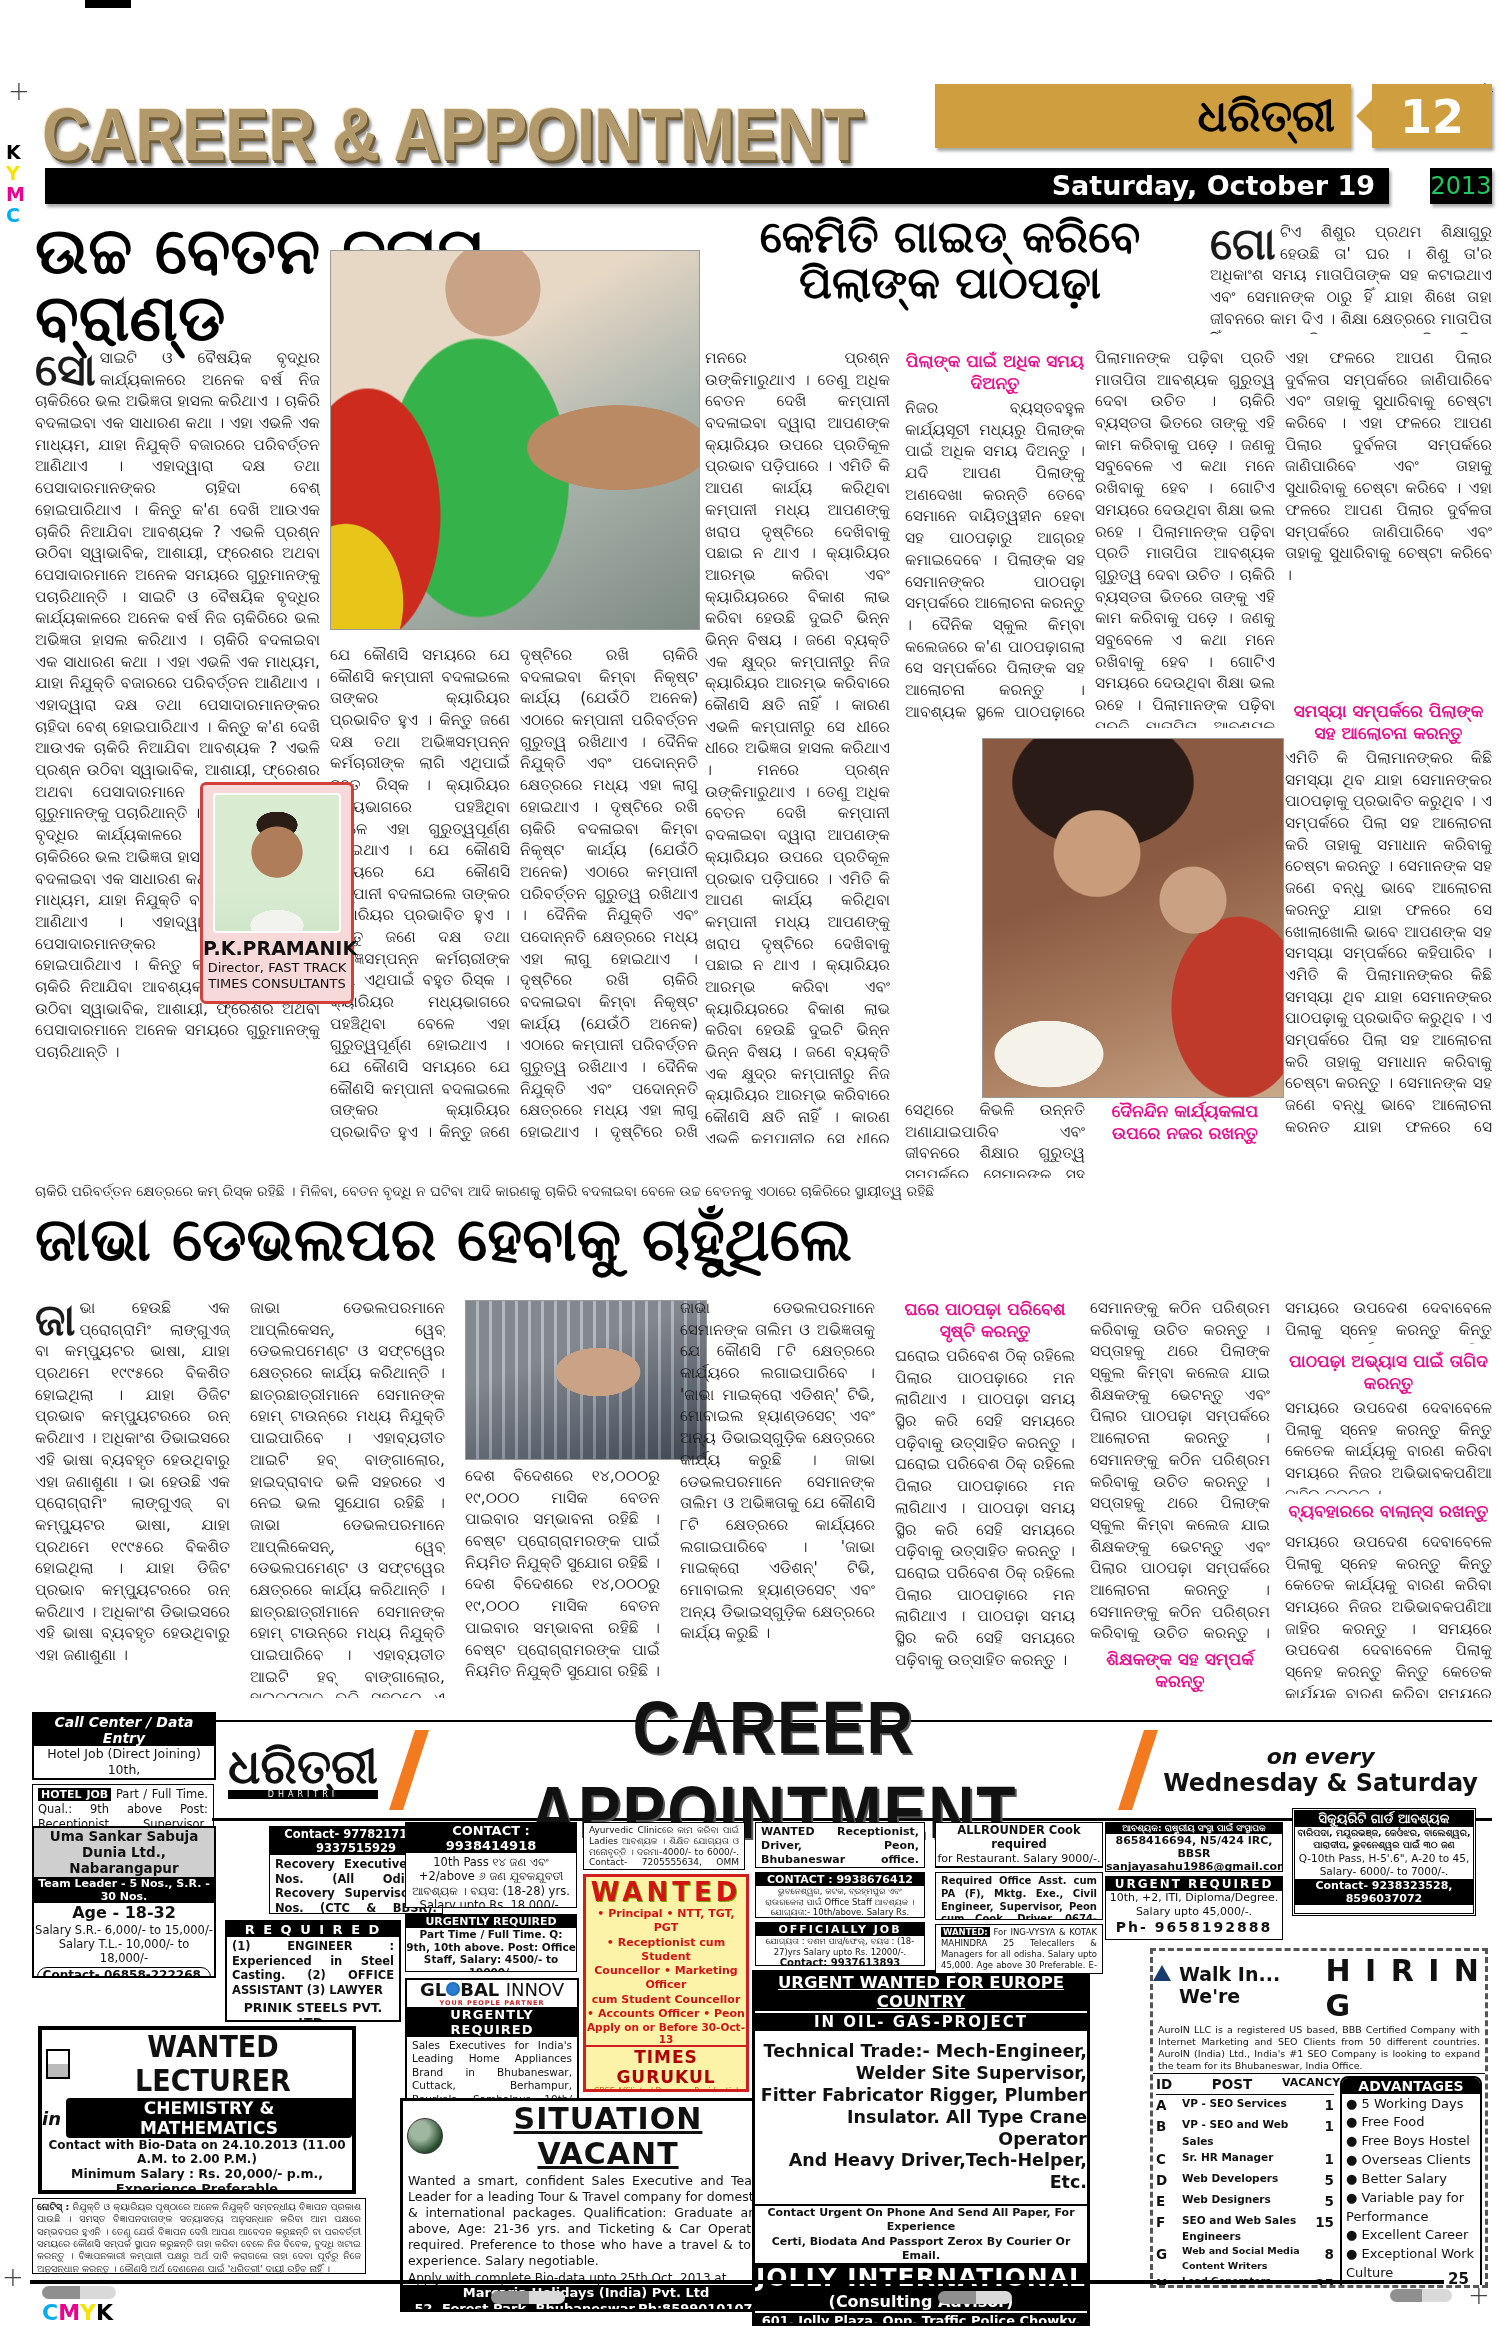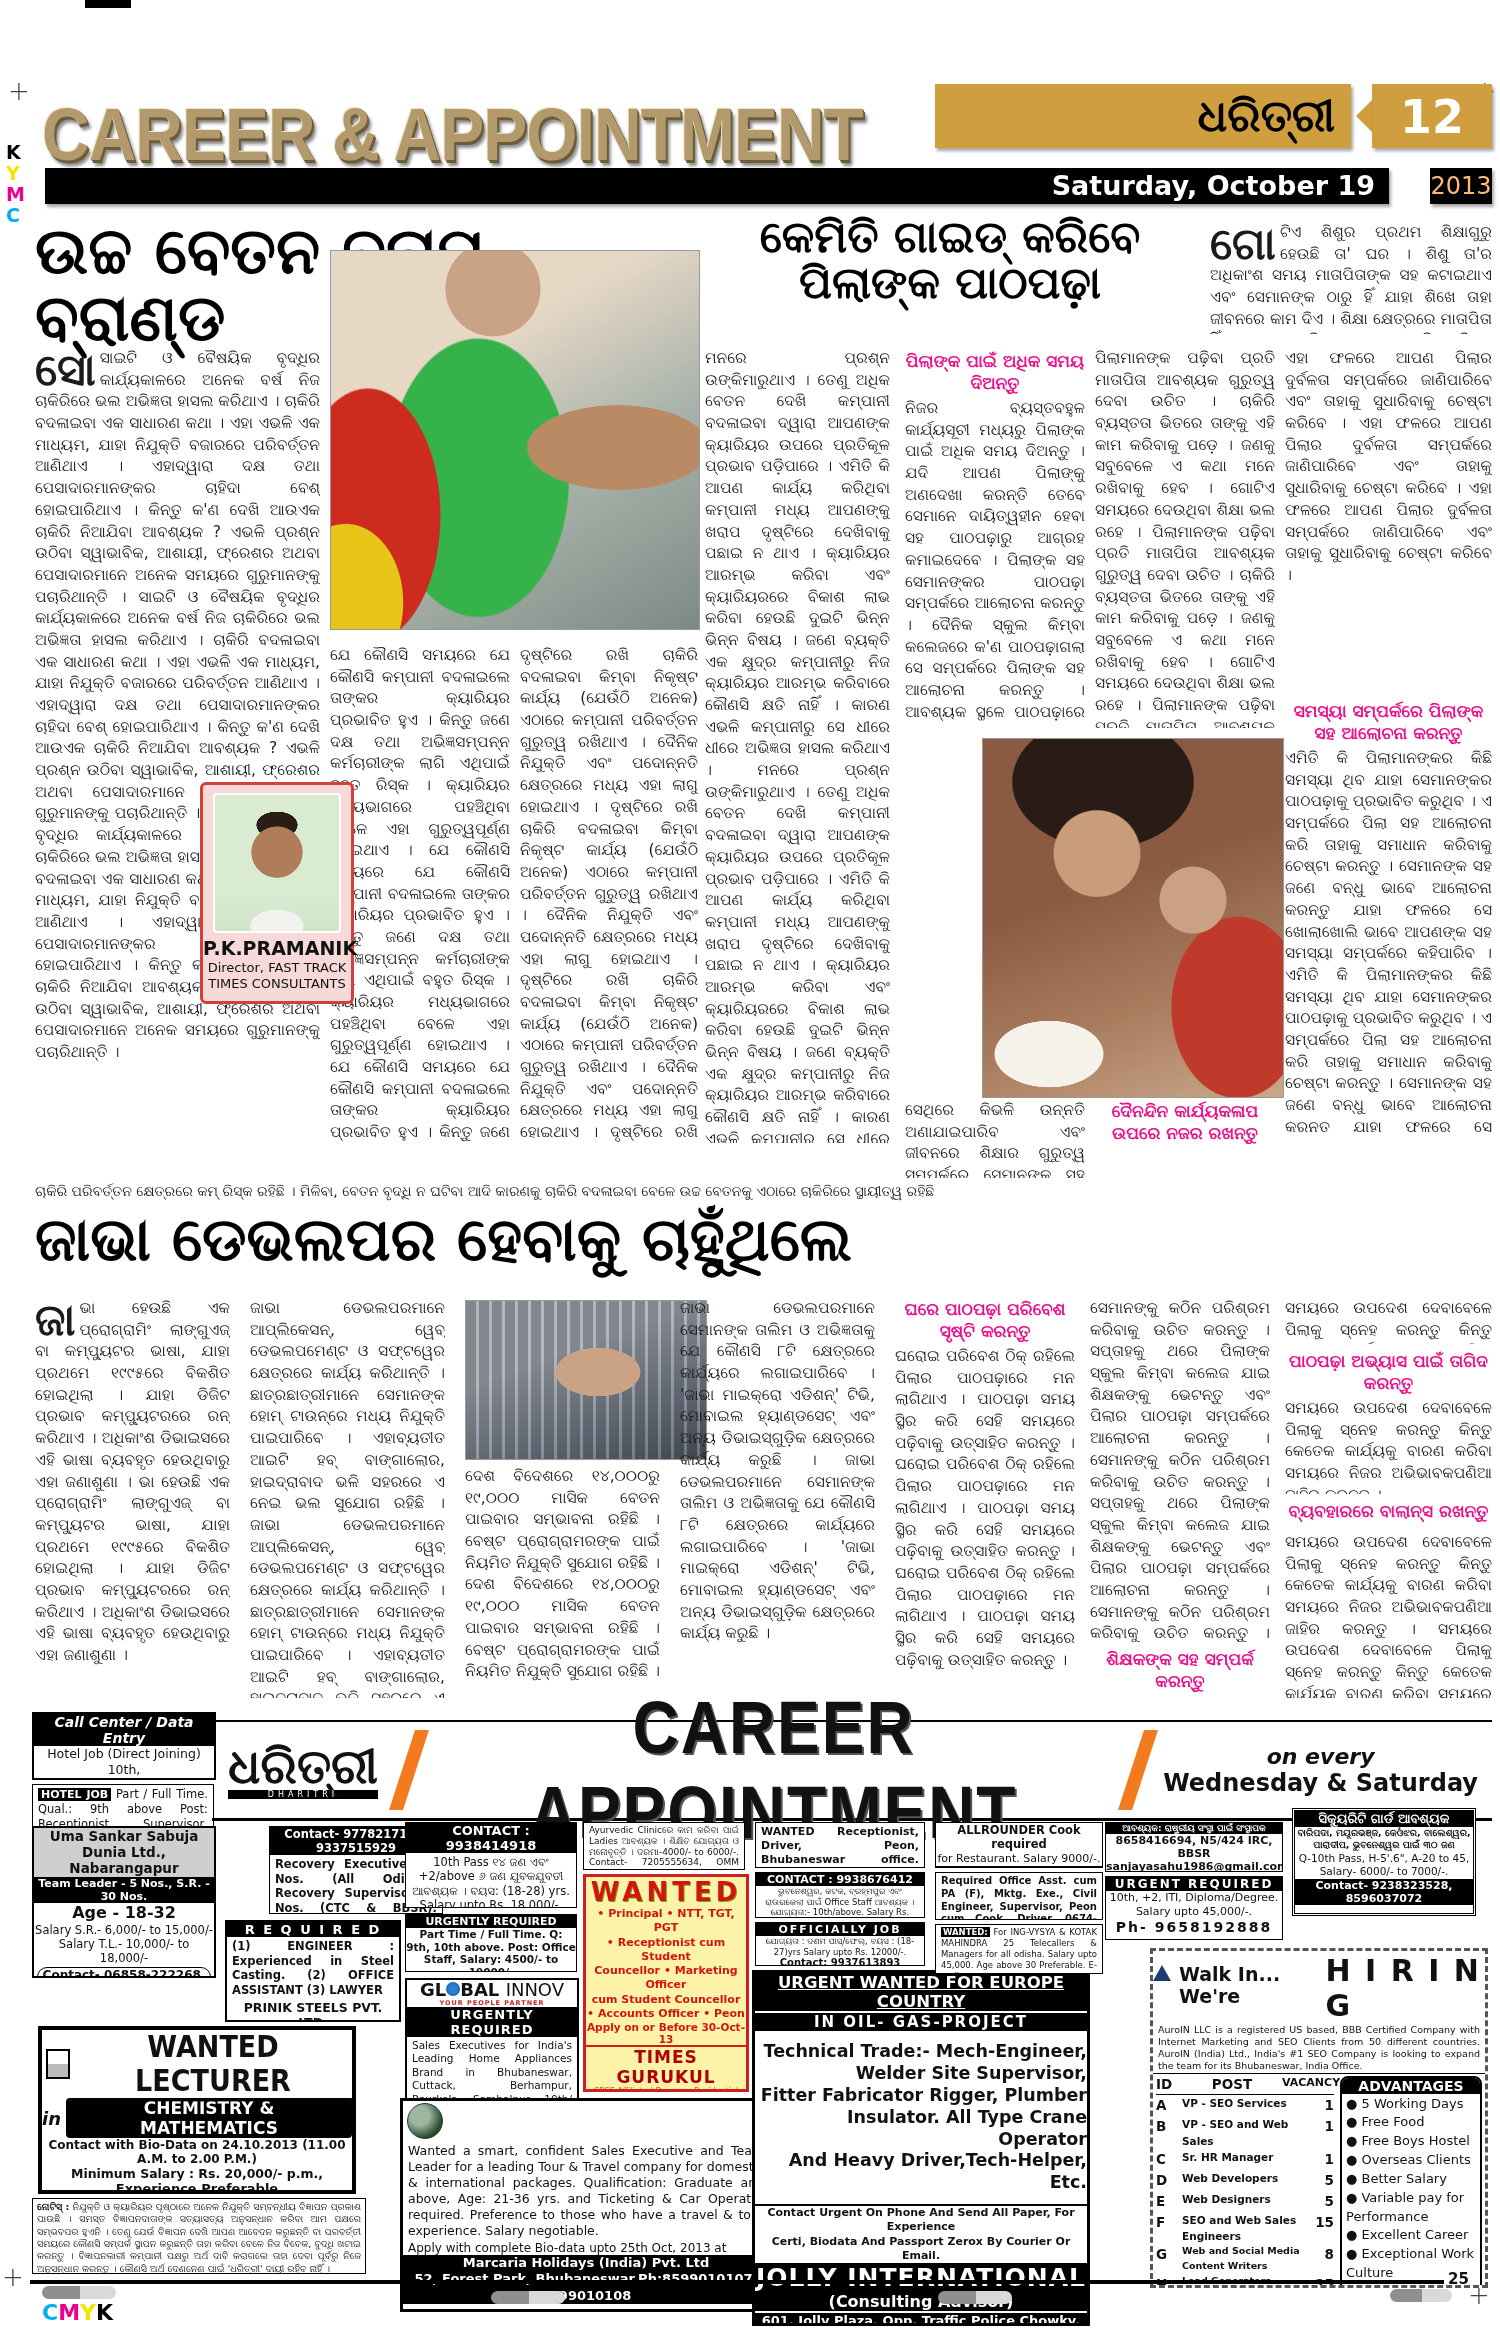"2013" .yearbox { color: #fdba74 -> #22c55e }
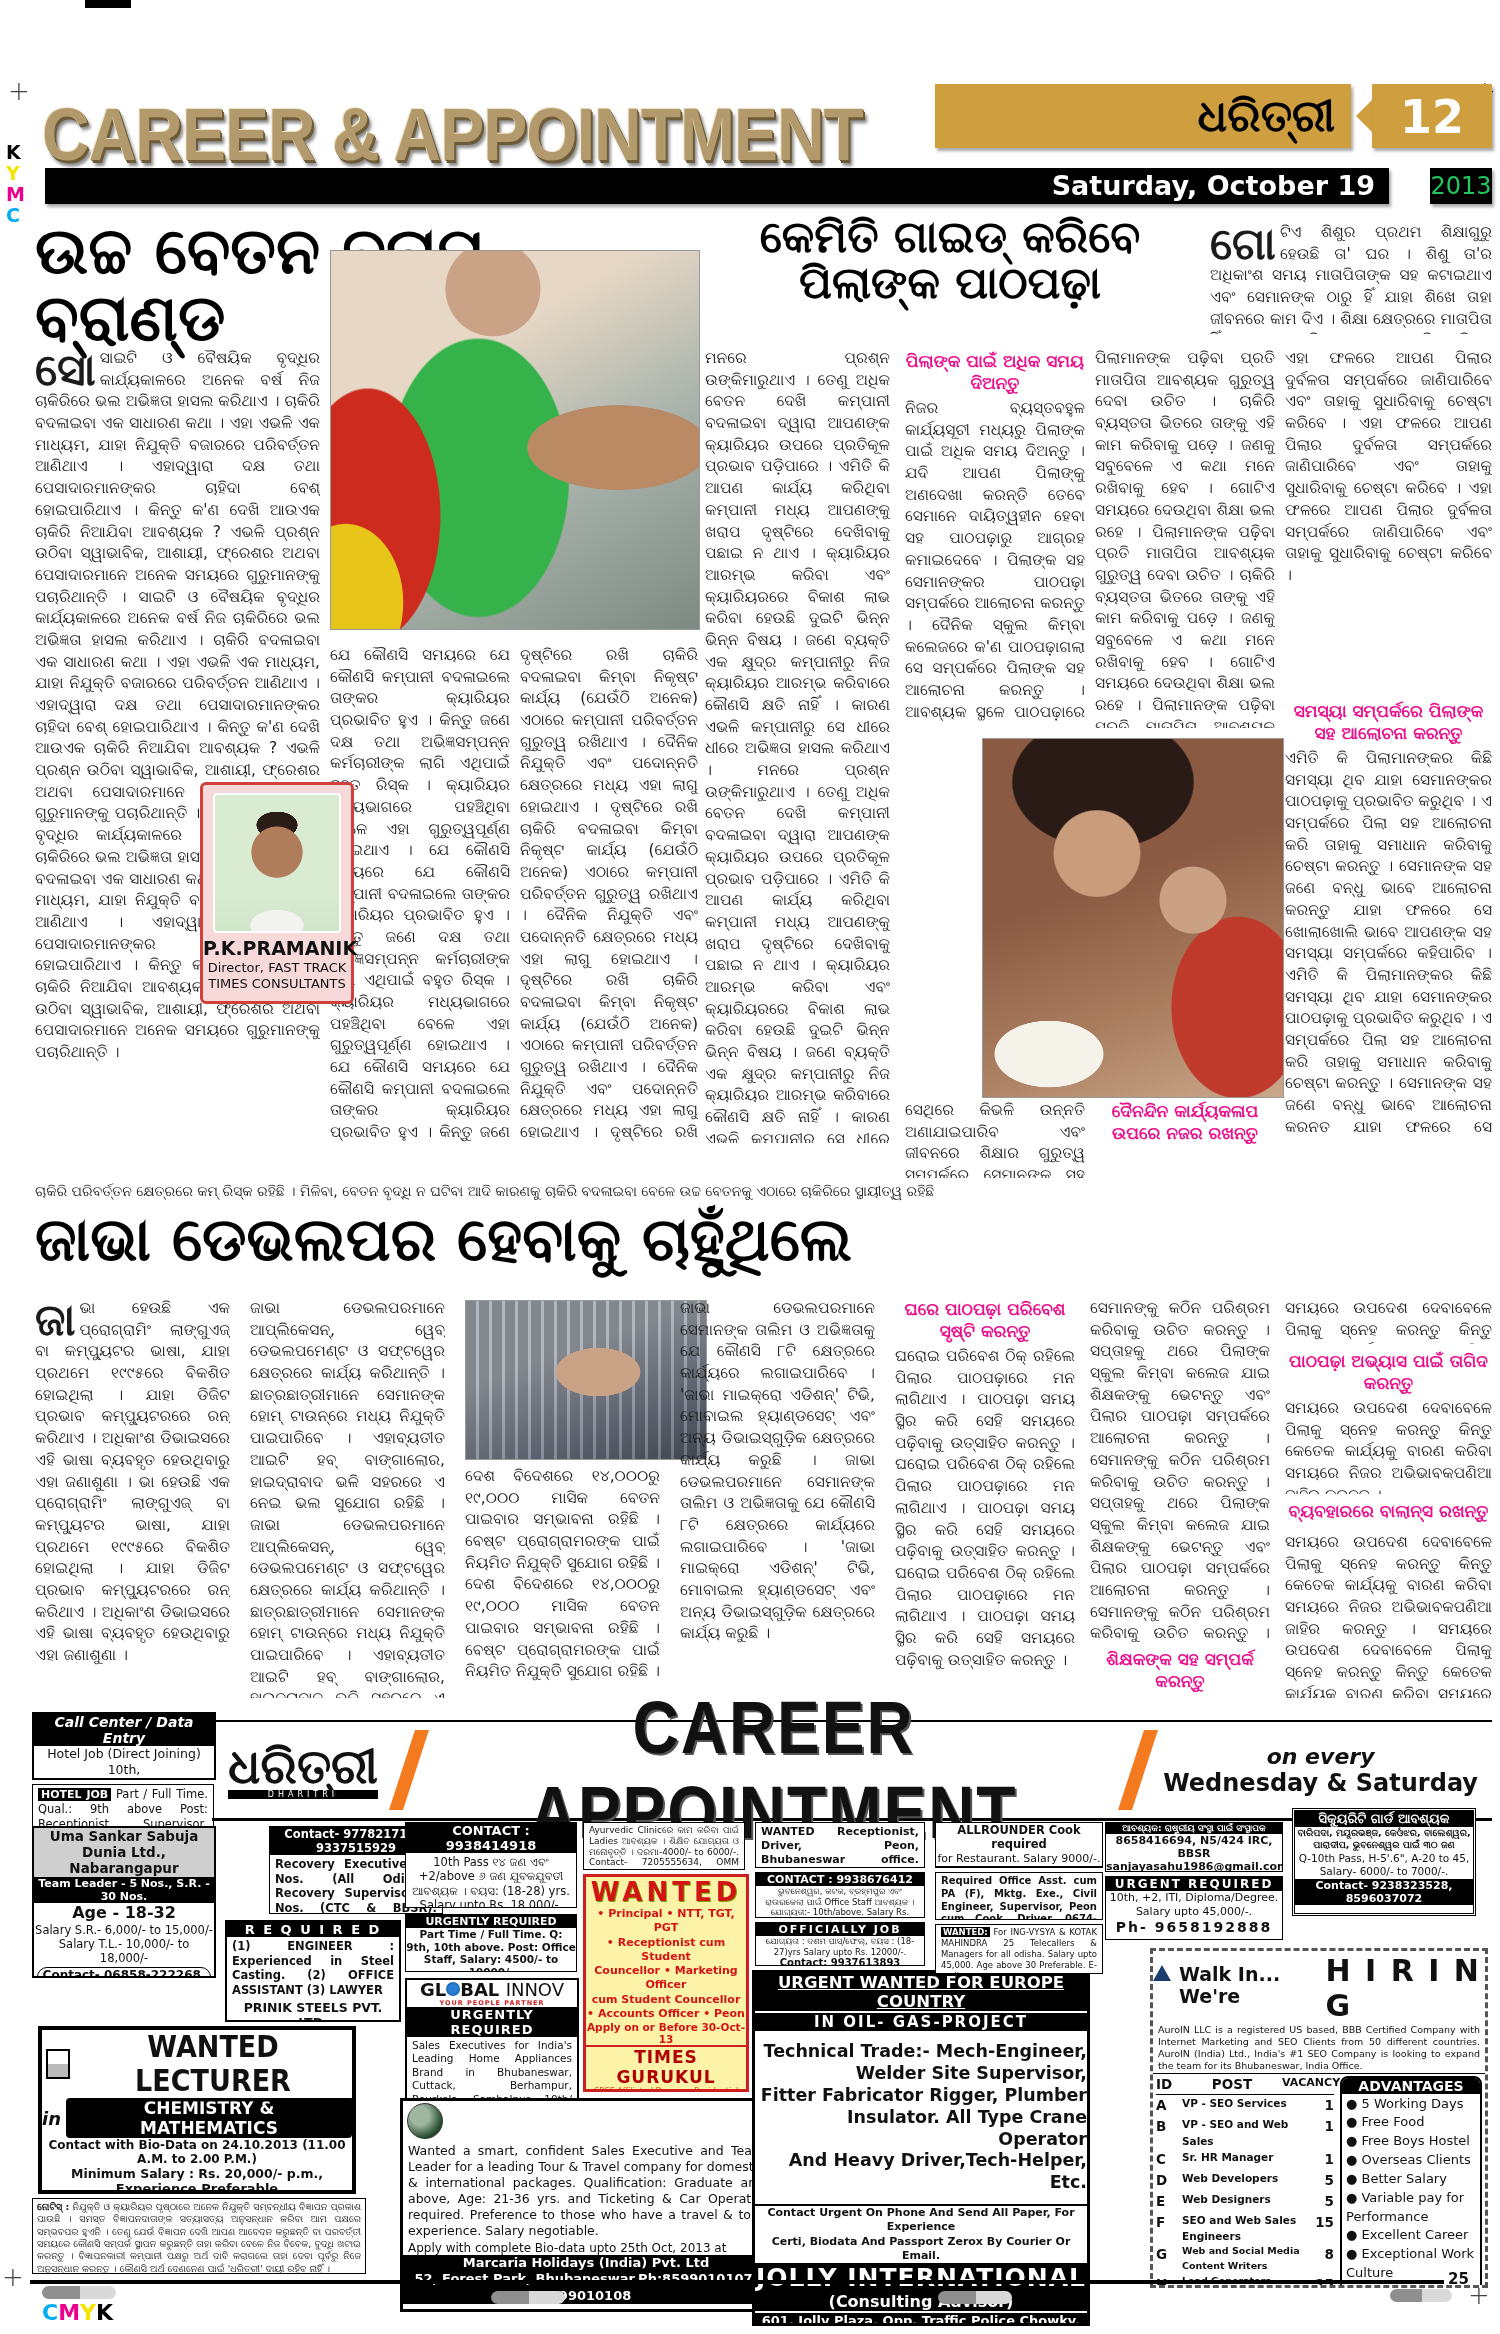"SITUATION VACANT" div { html: none -> <div>SITUATION VACANT</div> }
